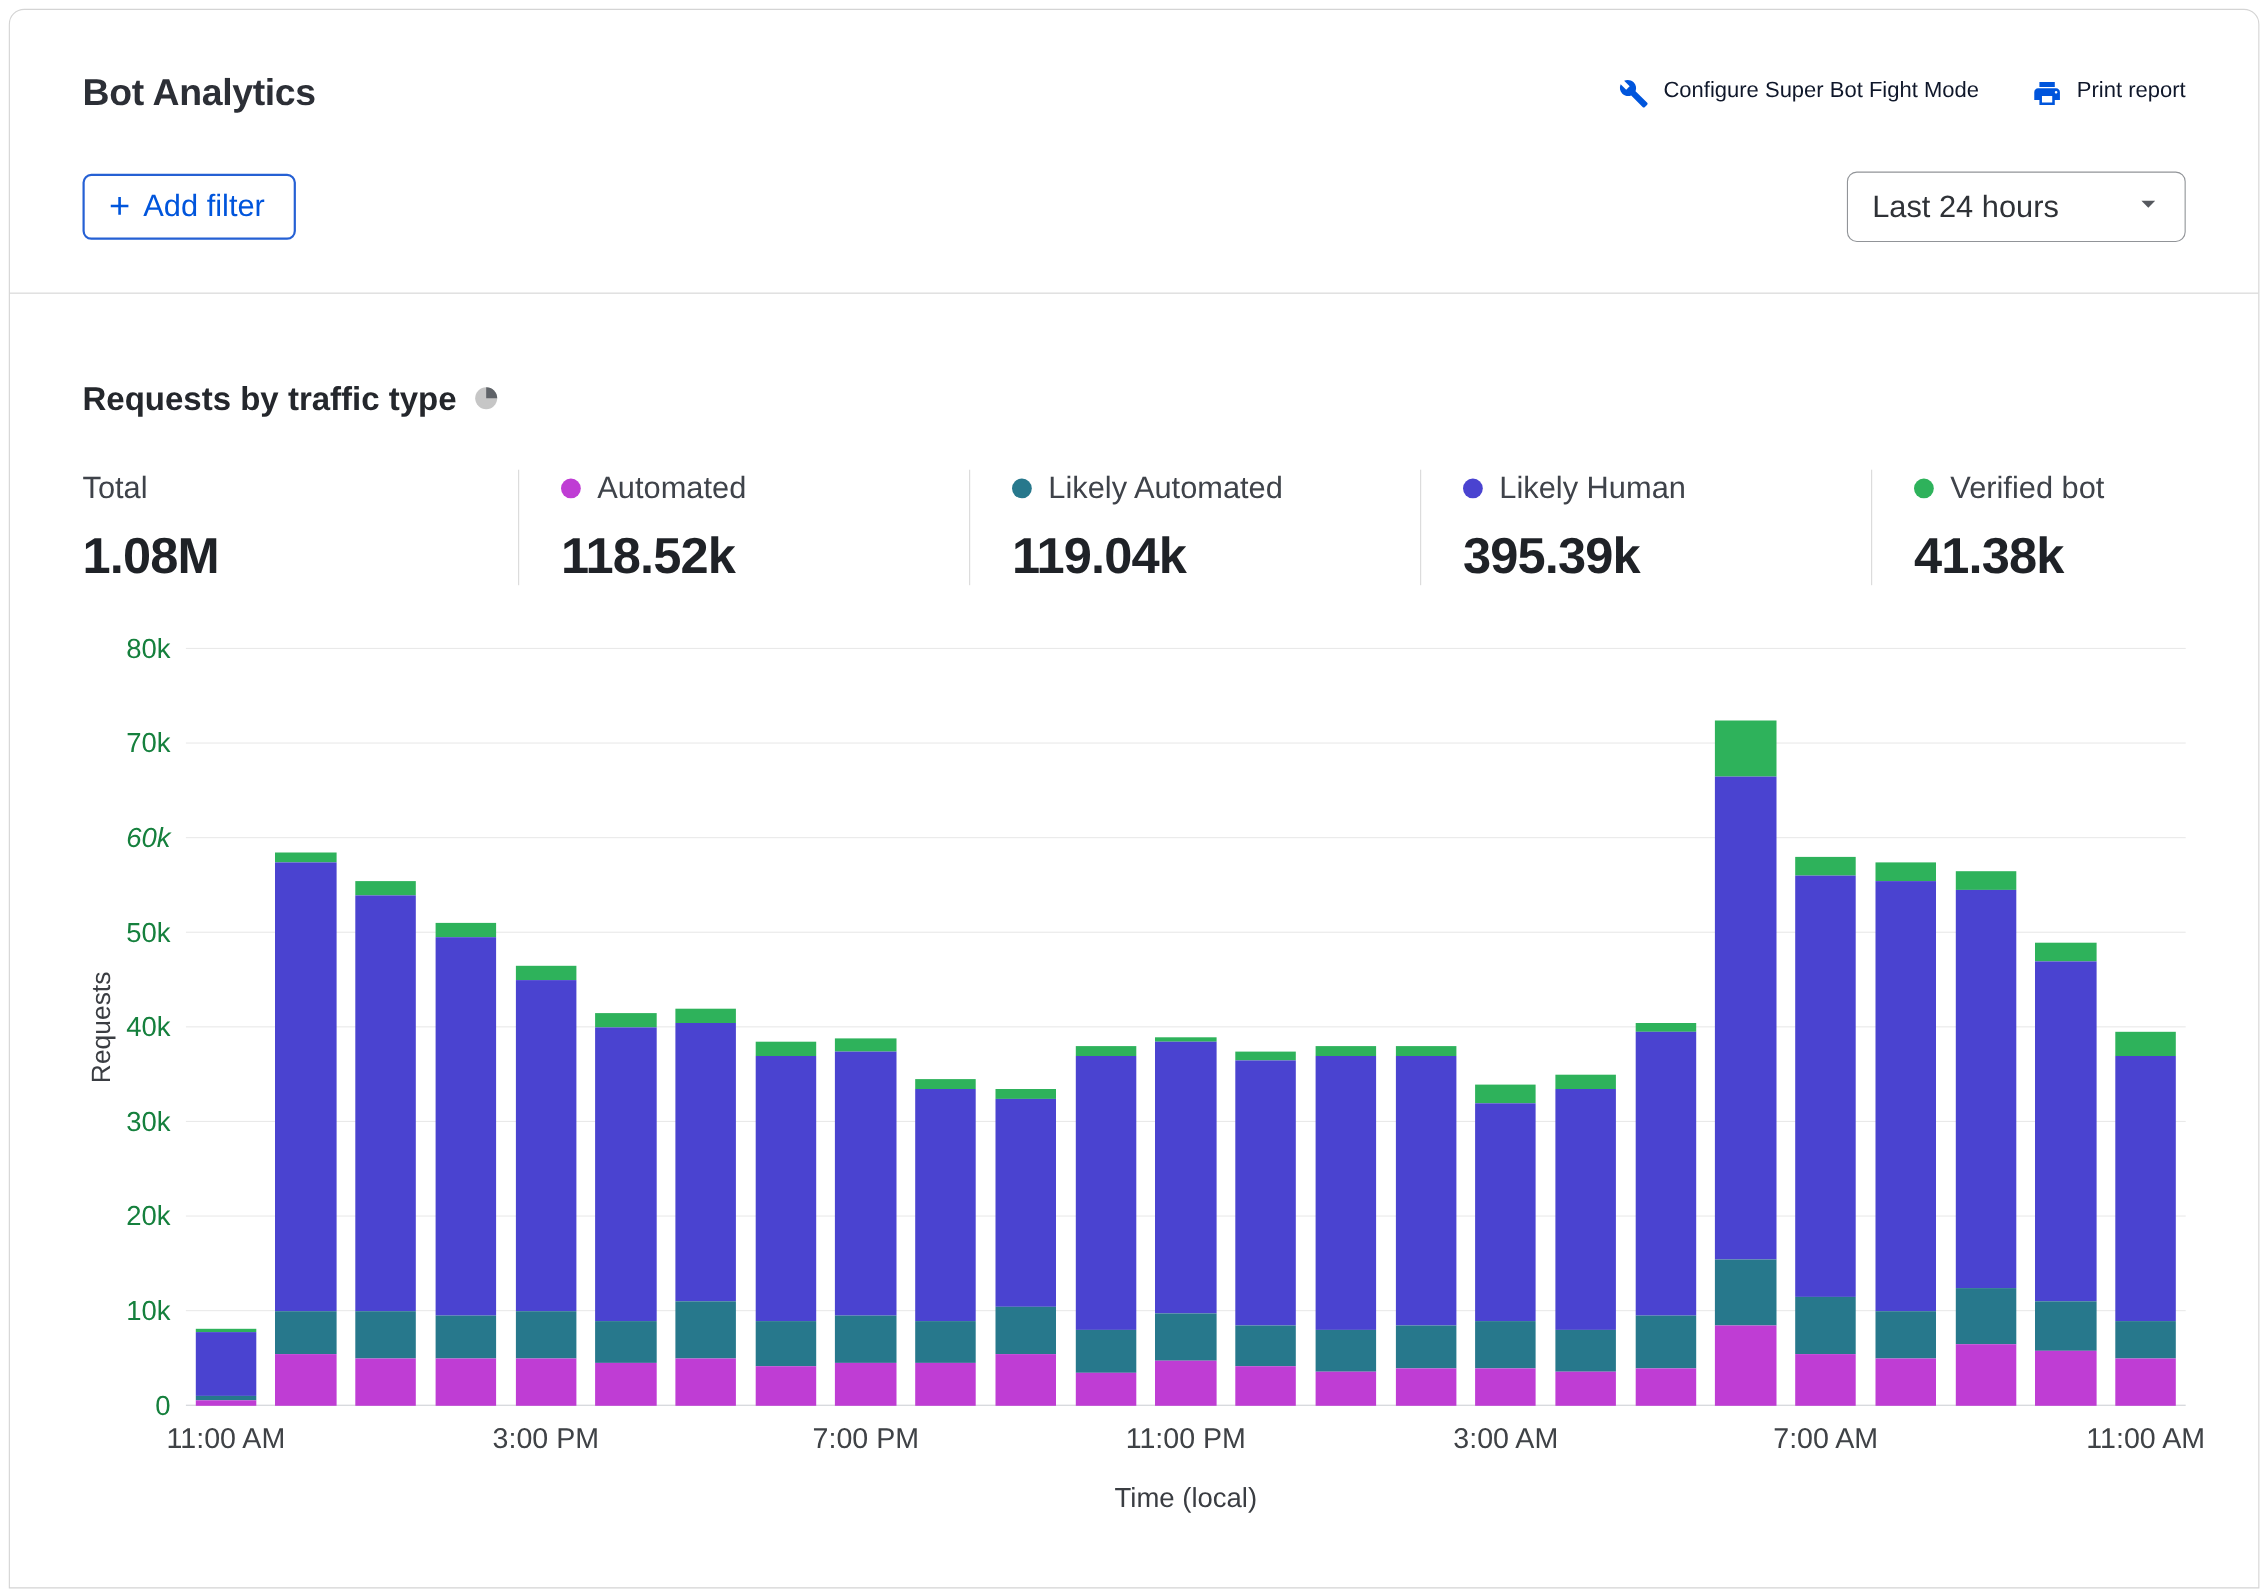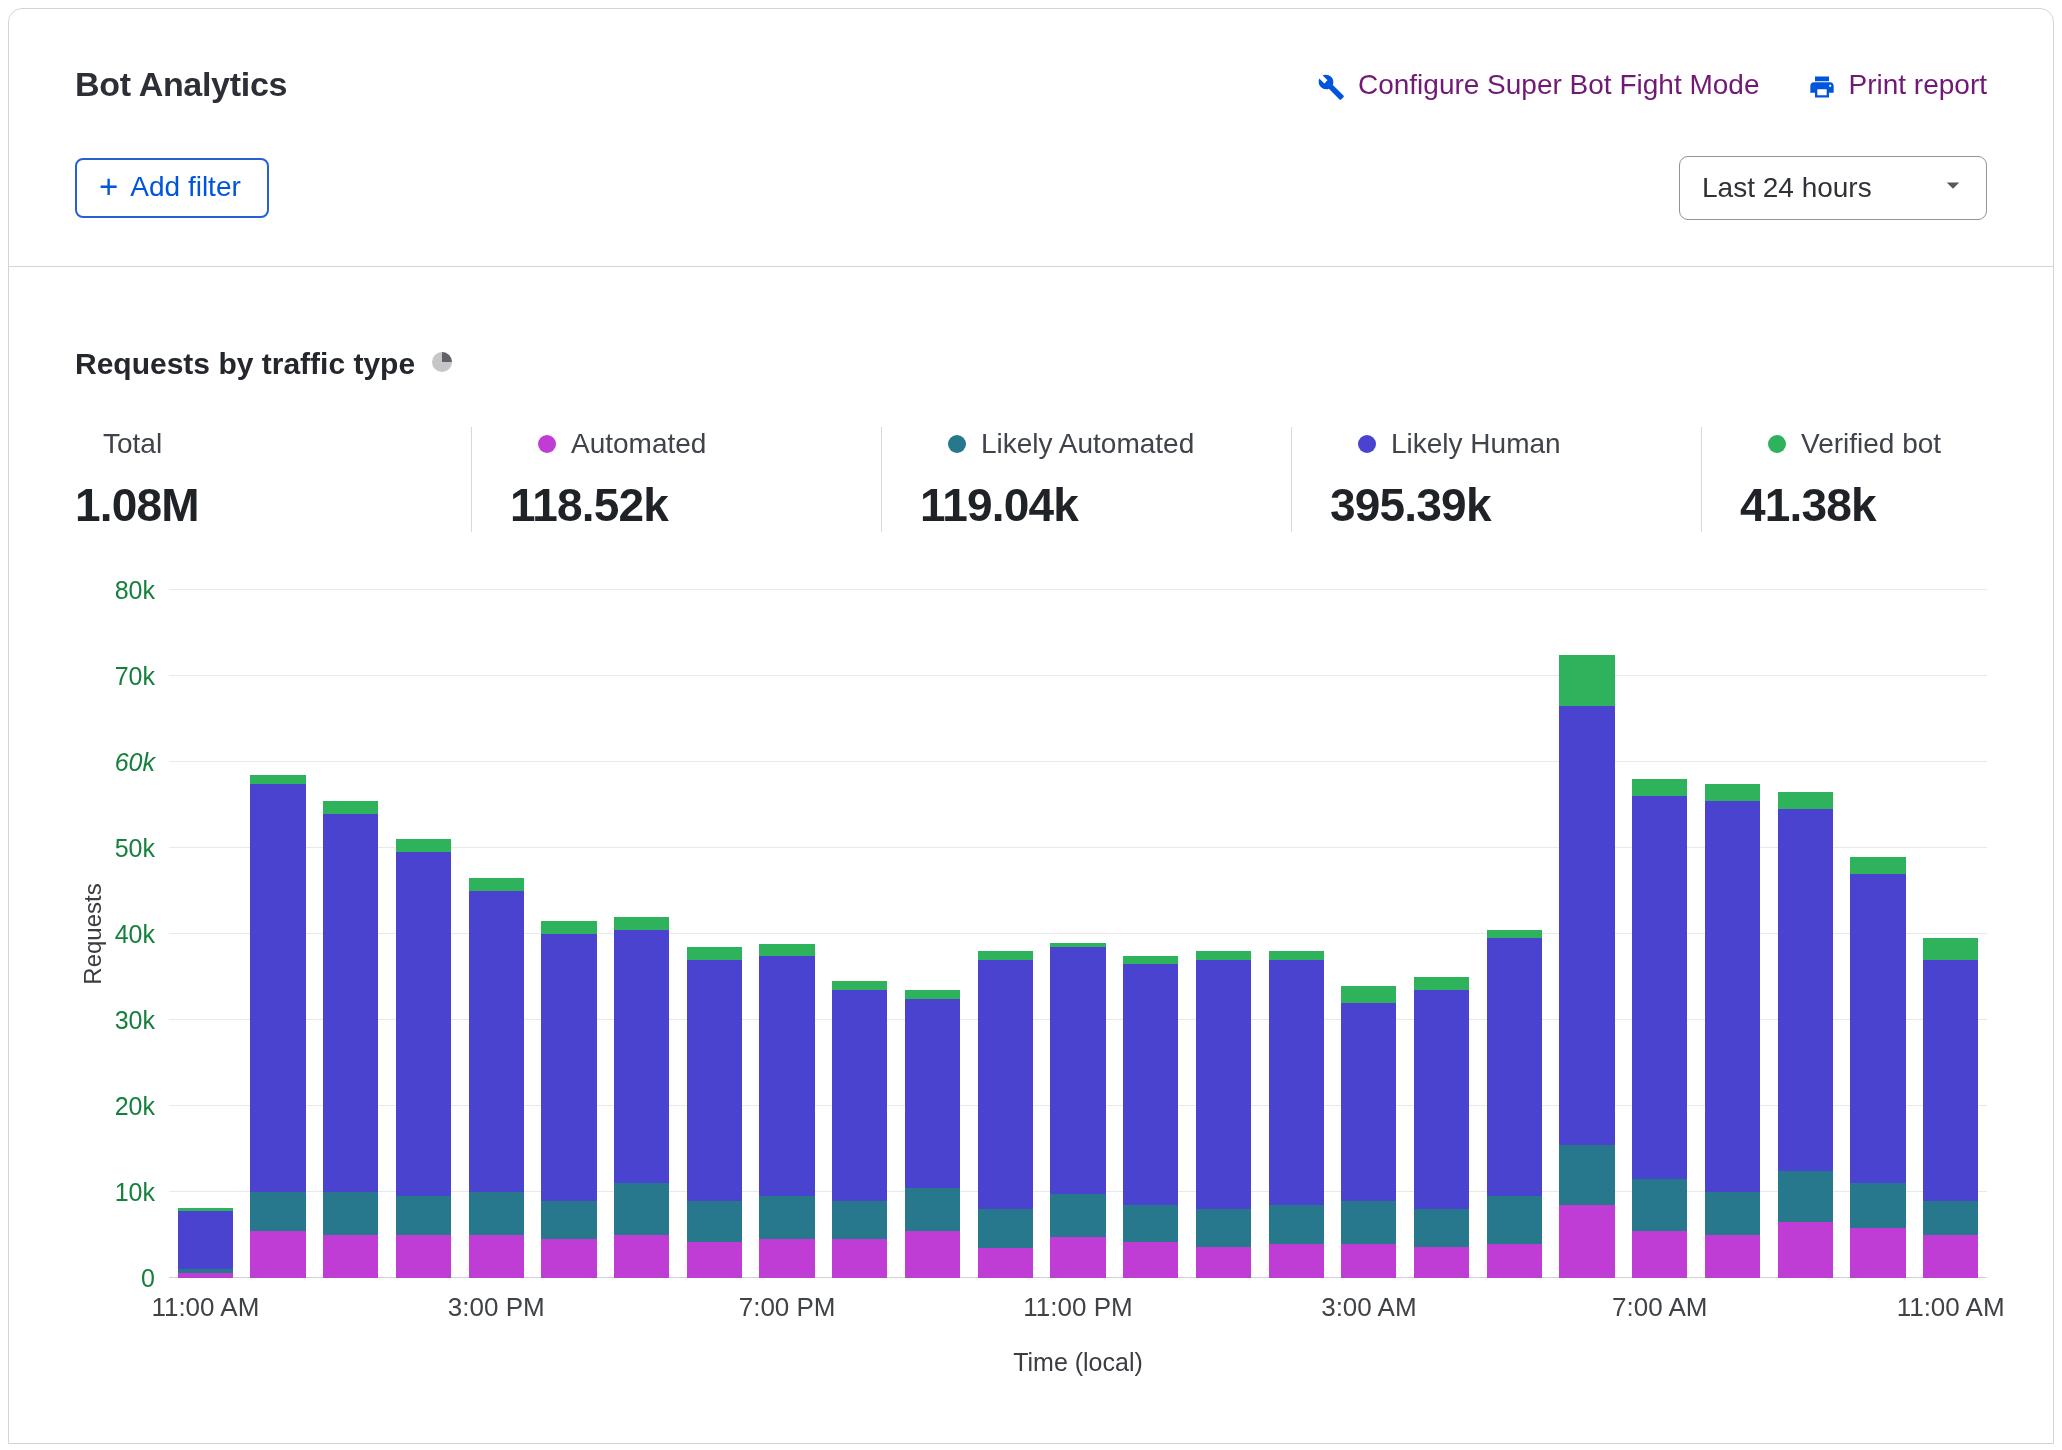"Configure Super Bot Fight Mode" .hlink { align-items: flex-end -> flex-start; color: #701a75 -> #0f172a; font-size: 28px -> 20px }
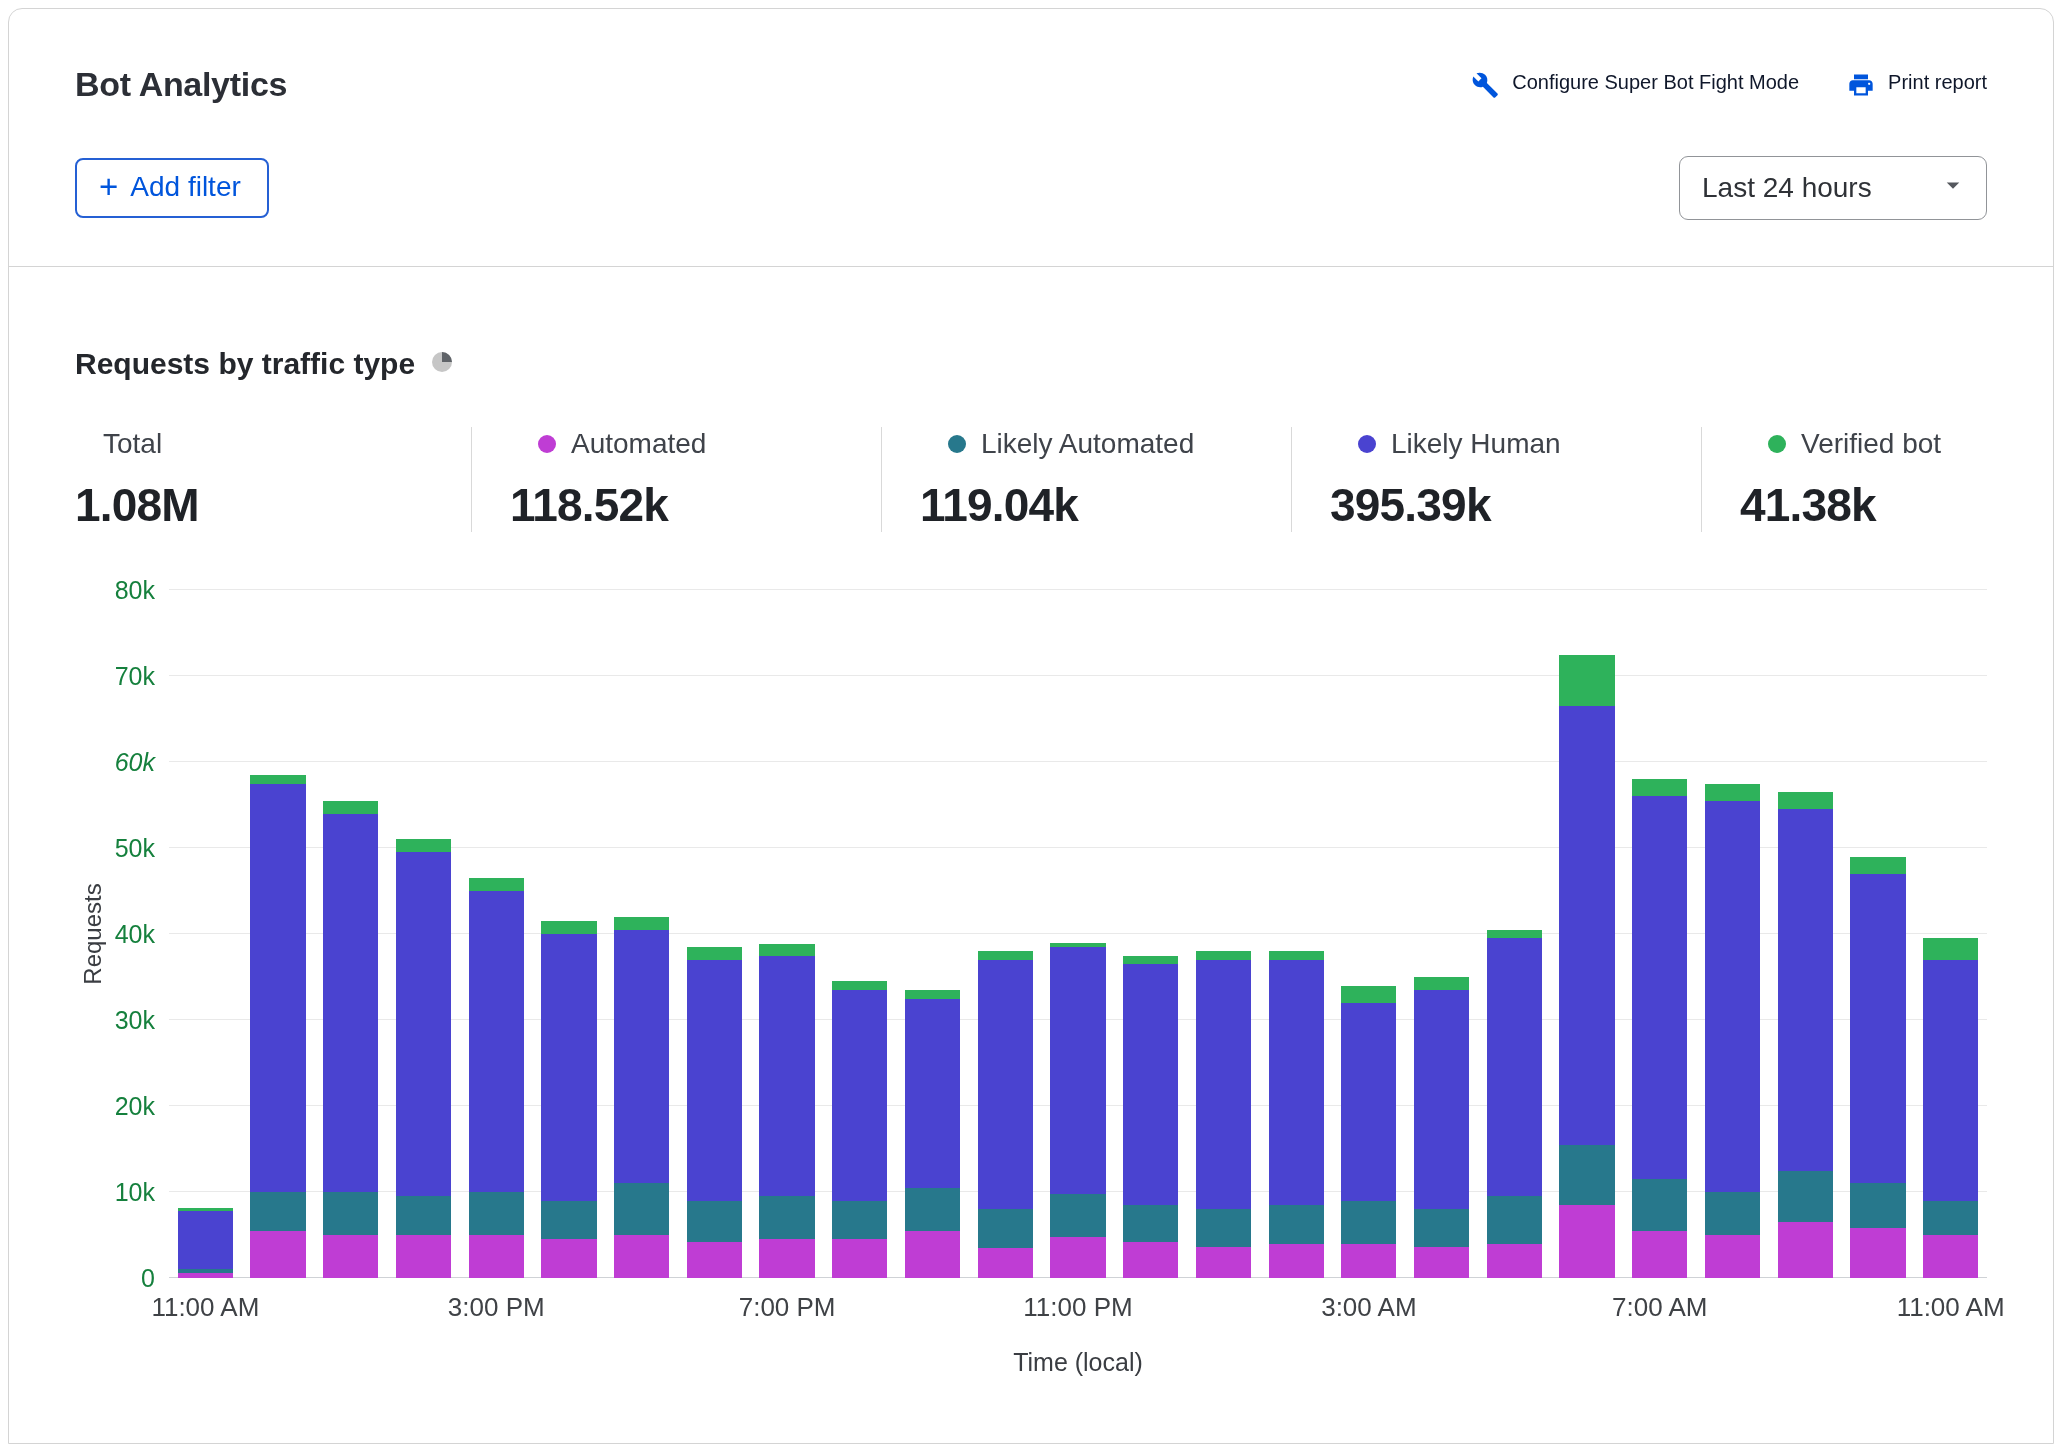"Total" .stat-label-row { margin-left: 28px -> none }
